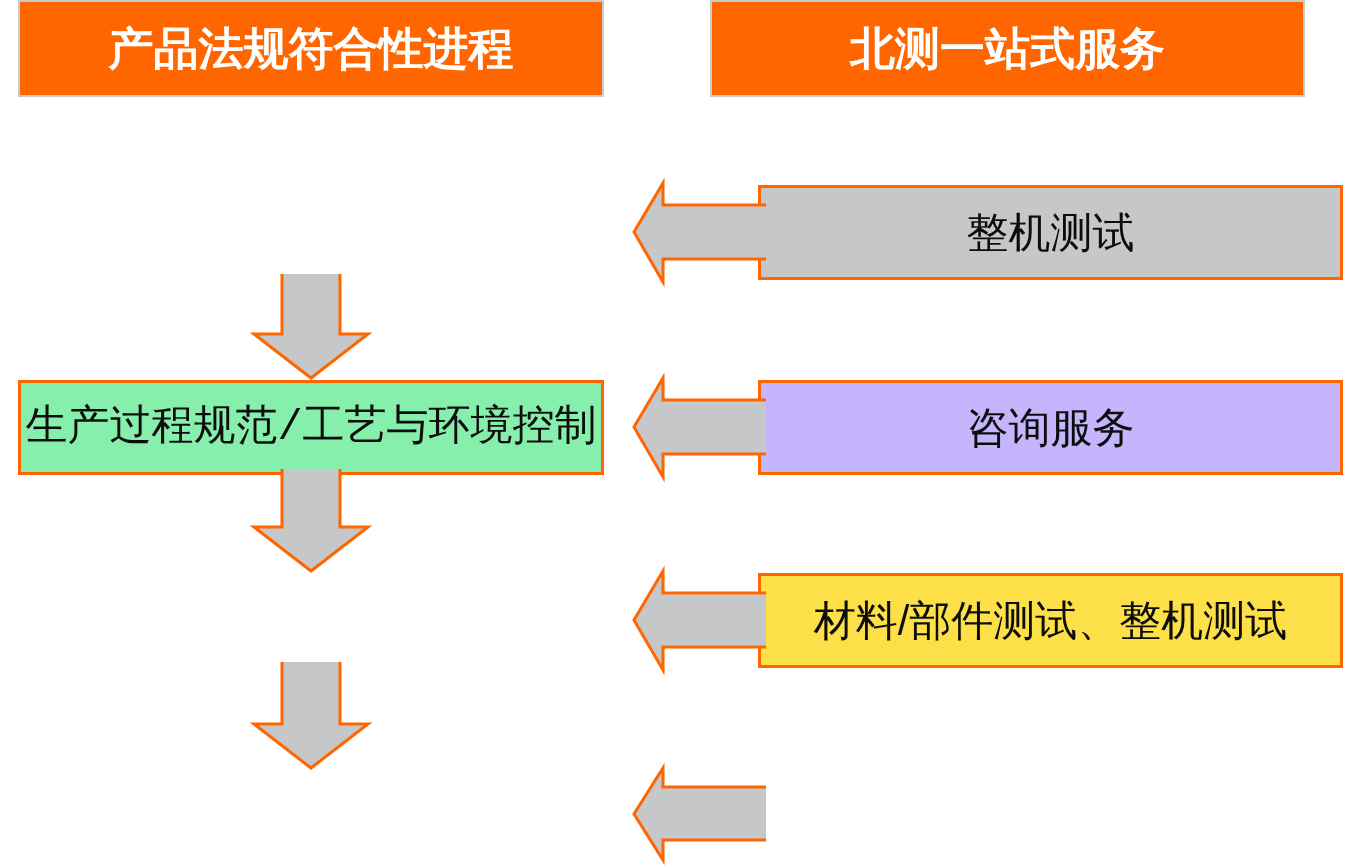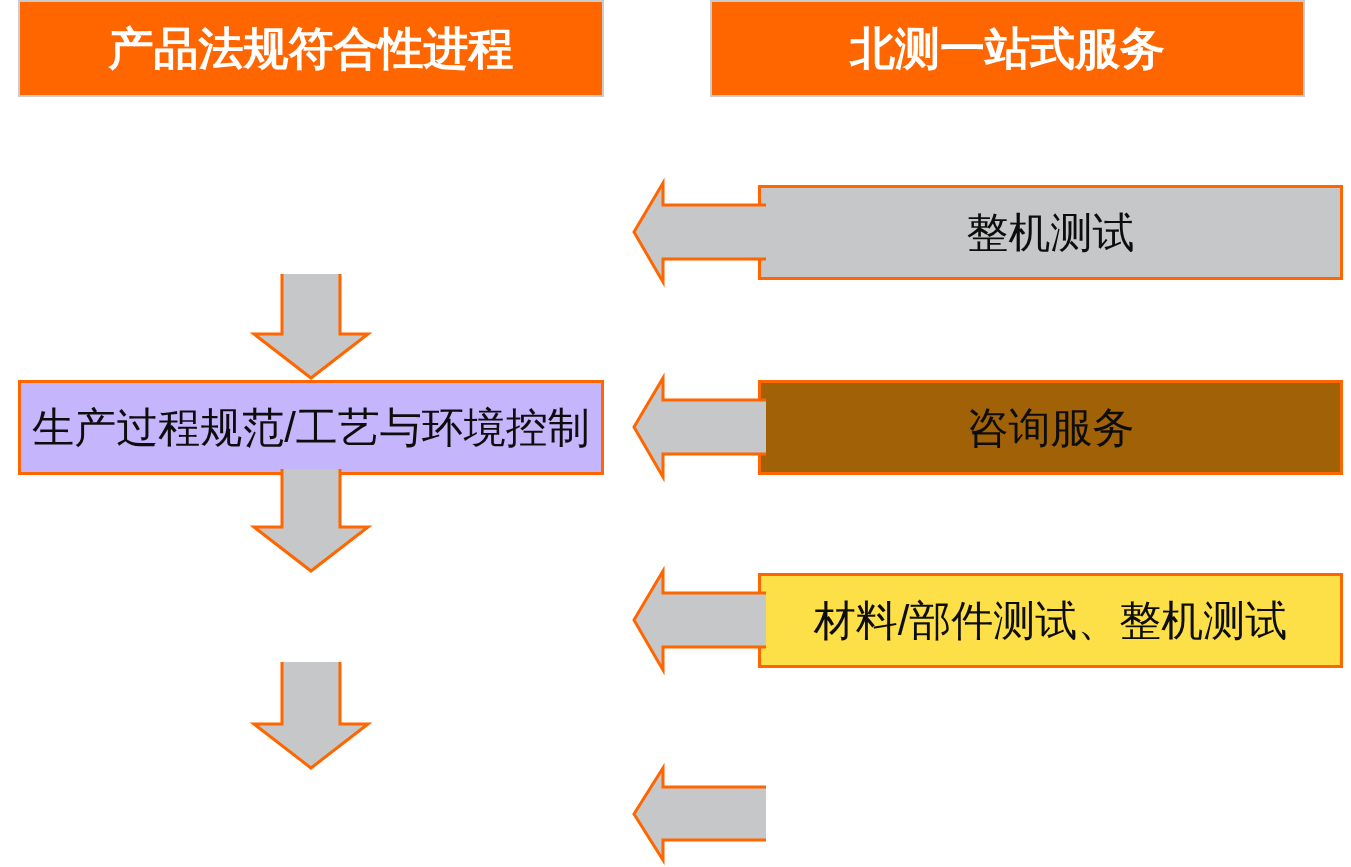"生产过程规范/工艺与环境控制" div.box { background: #c4b5fd -> #86efac; font-family: none -> Liberation Mono, monospace }
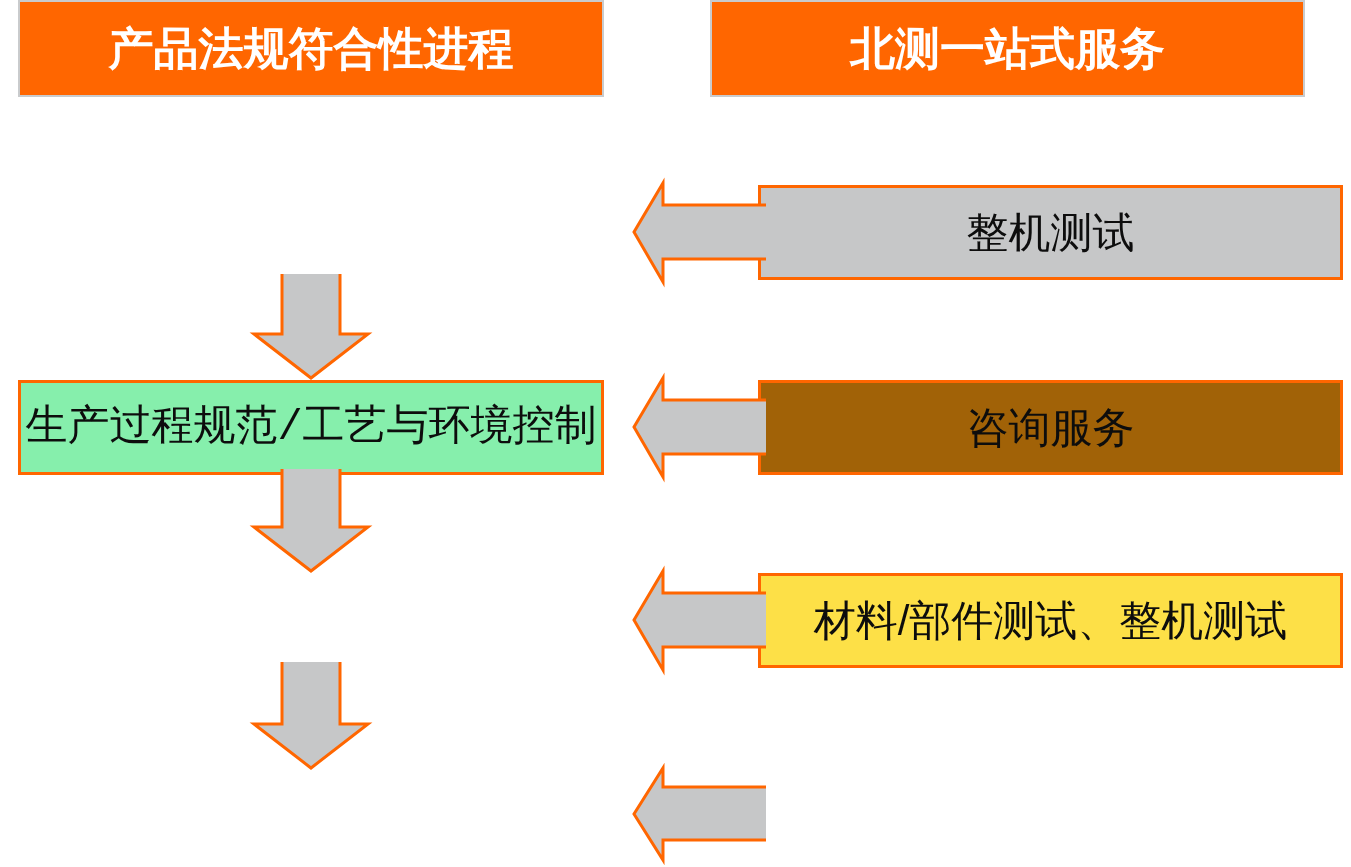"咨询服务" div.box { background: #a16207 -> #c4b5fd }
